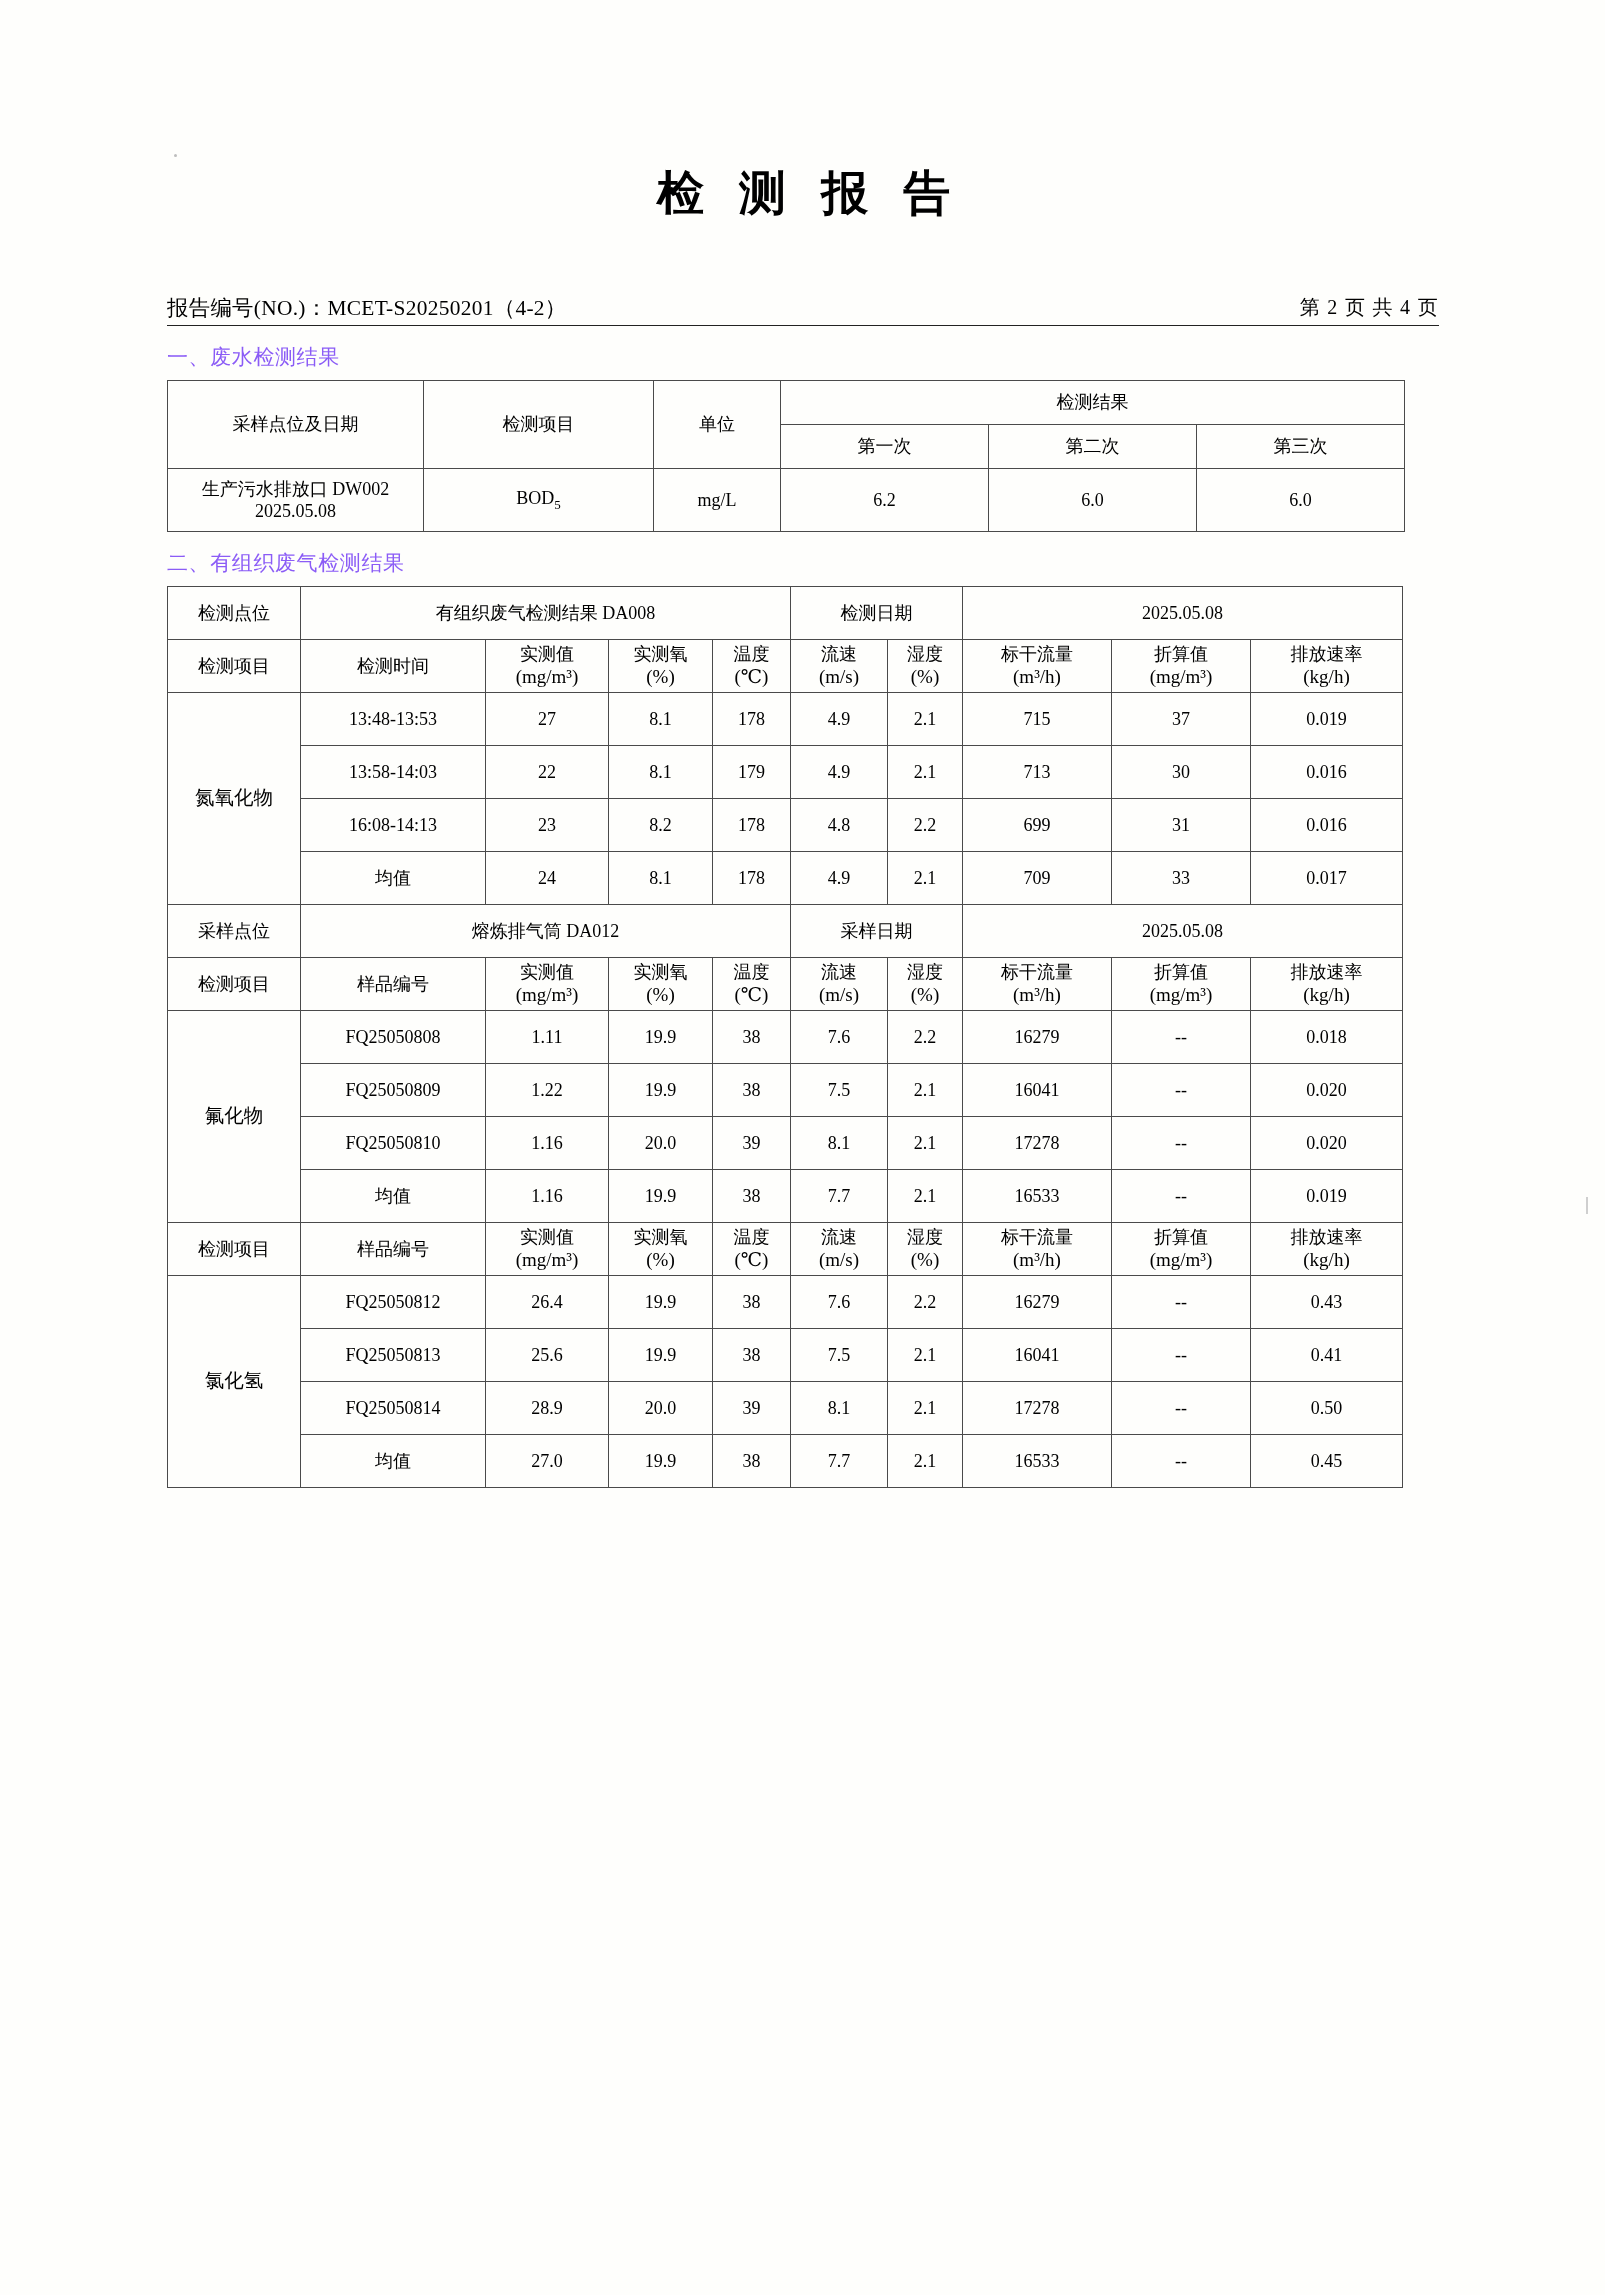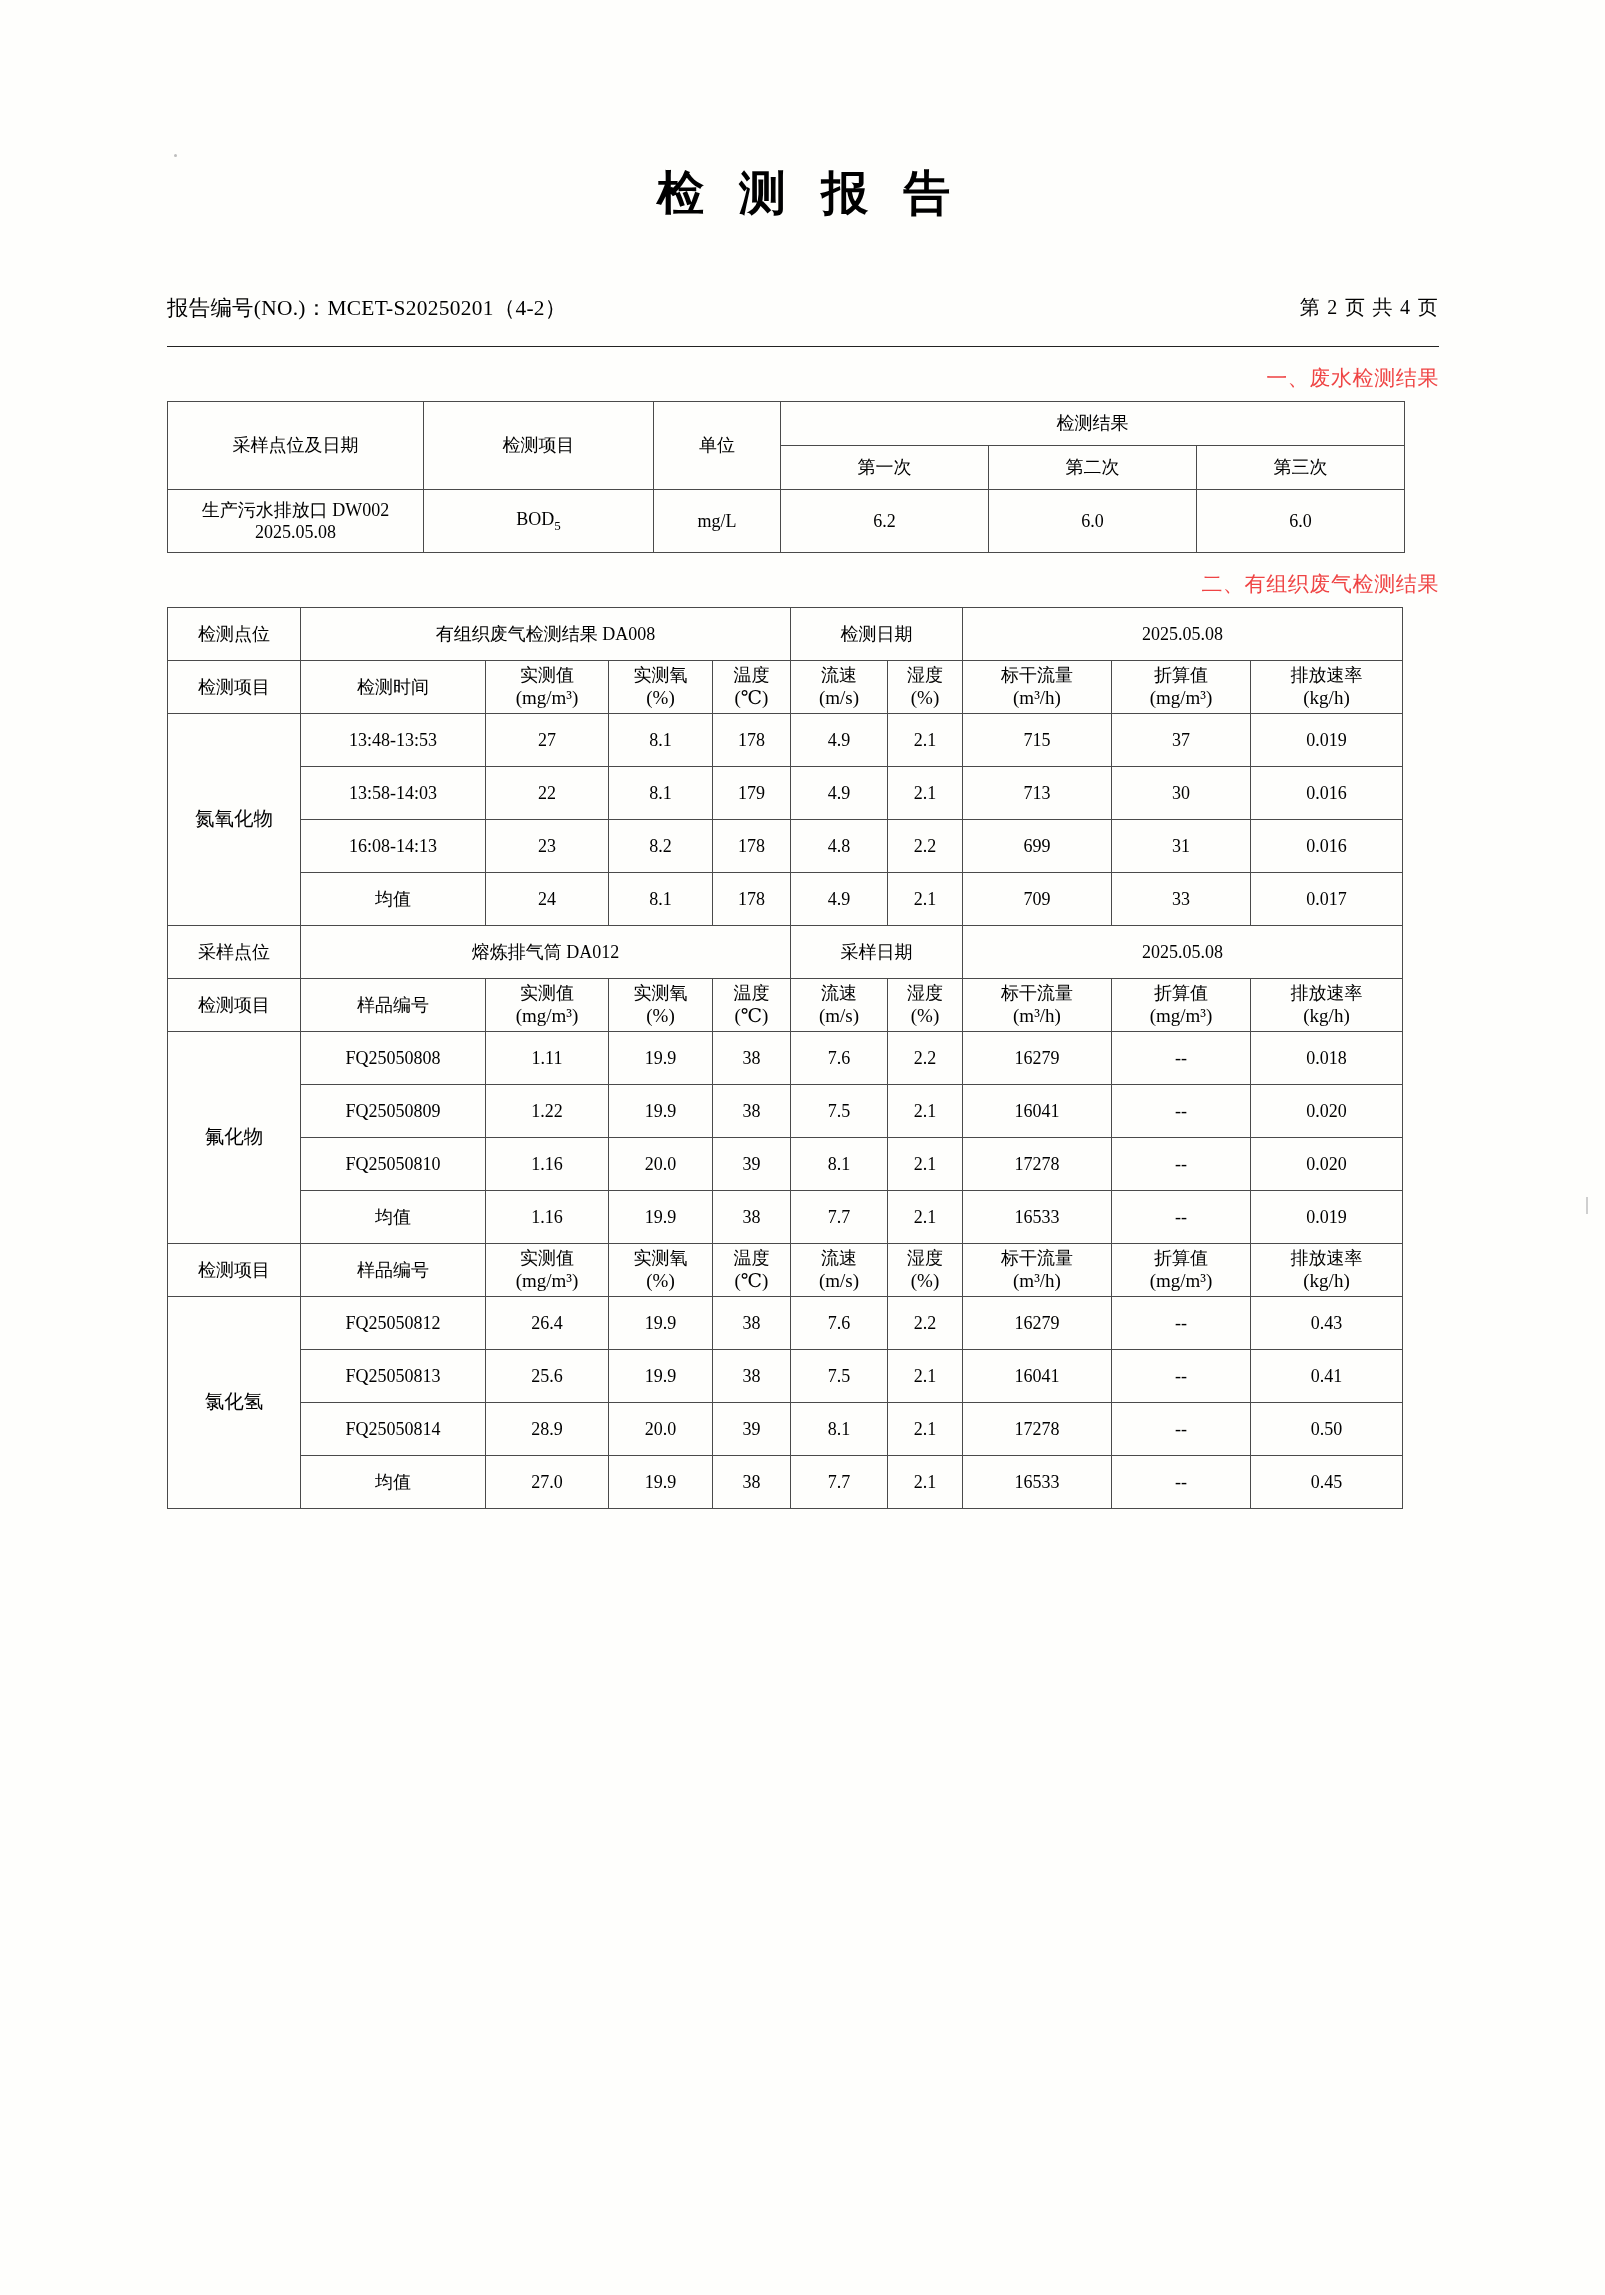"报告编号(NO.)：MCET-S20250201（4-2）" .report-header { padding-bottom: 24px -> 3px }
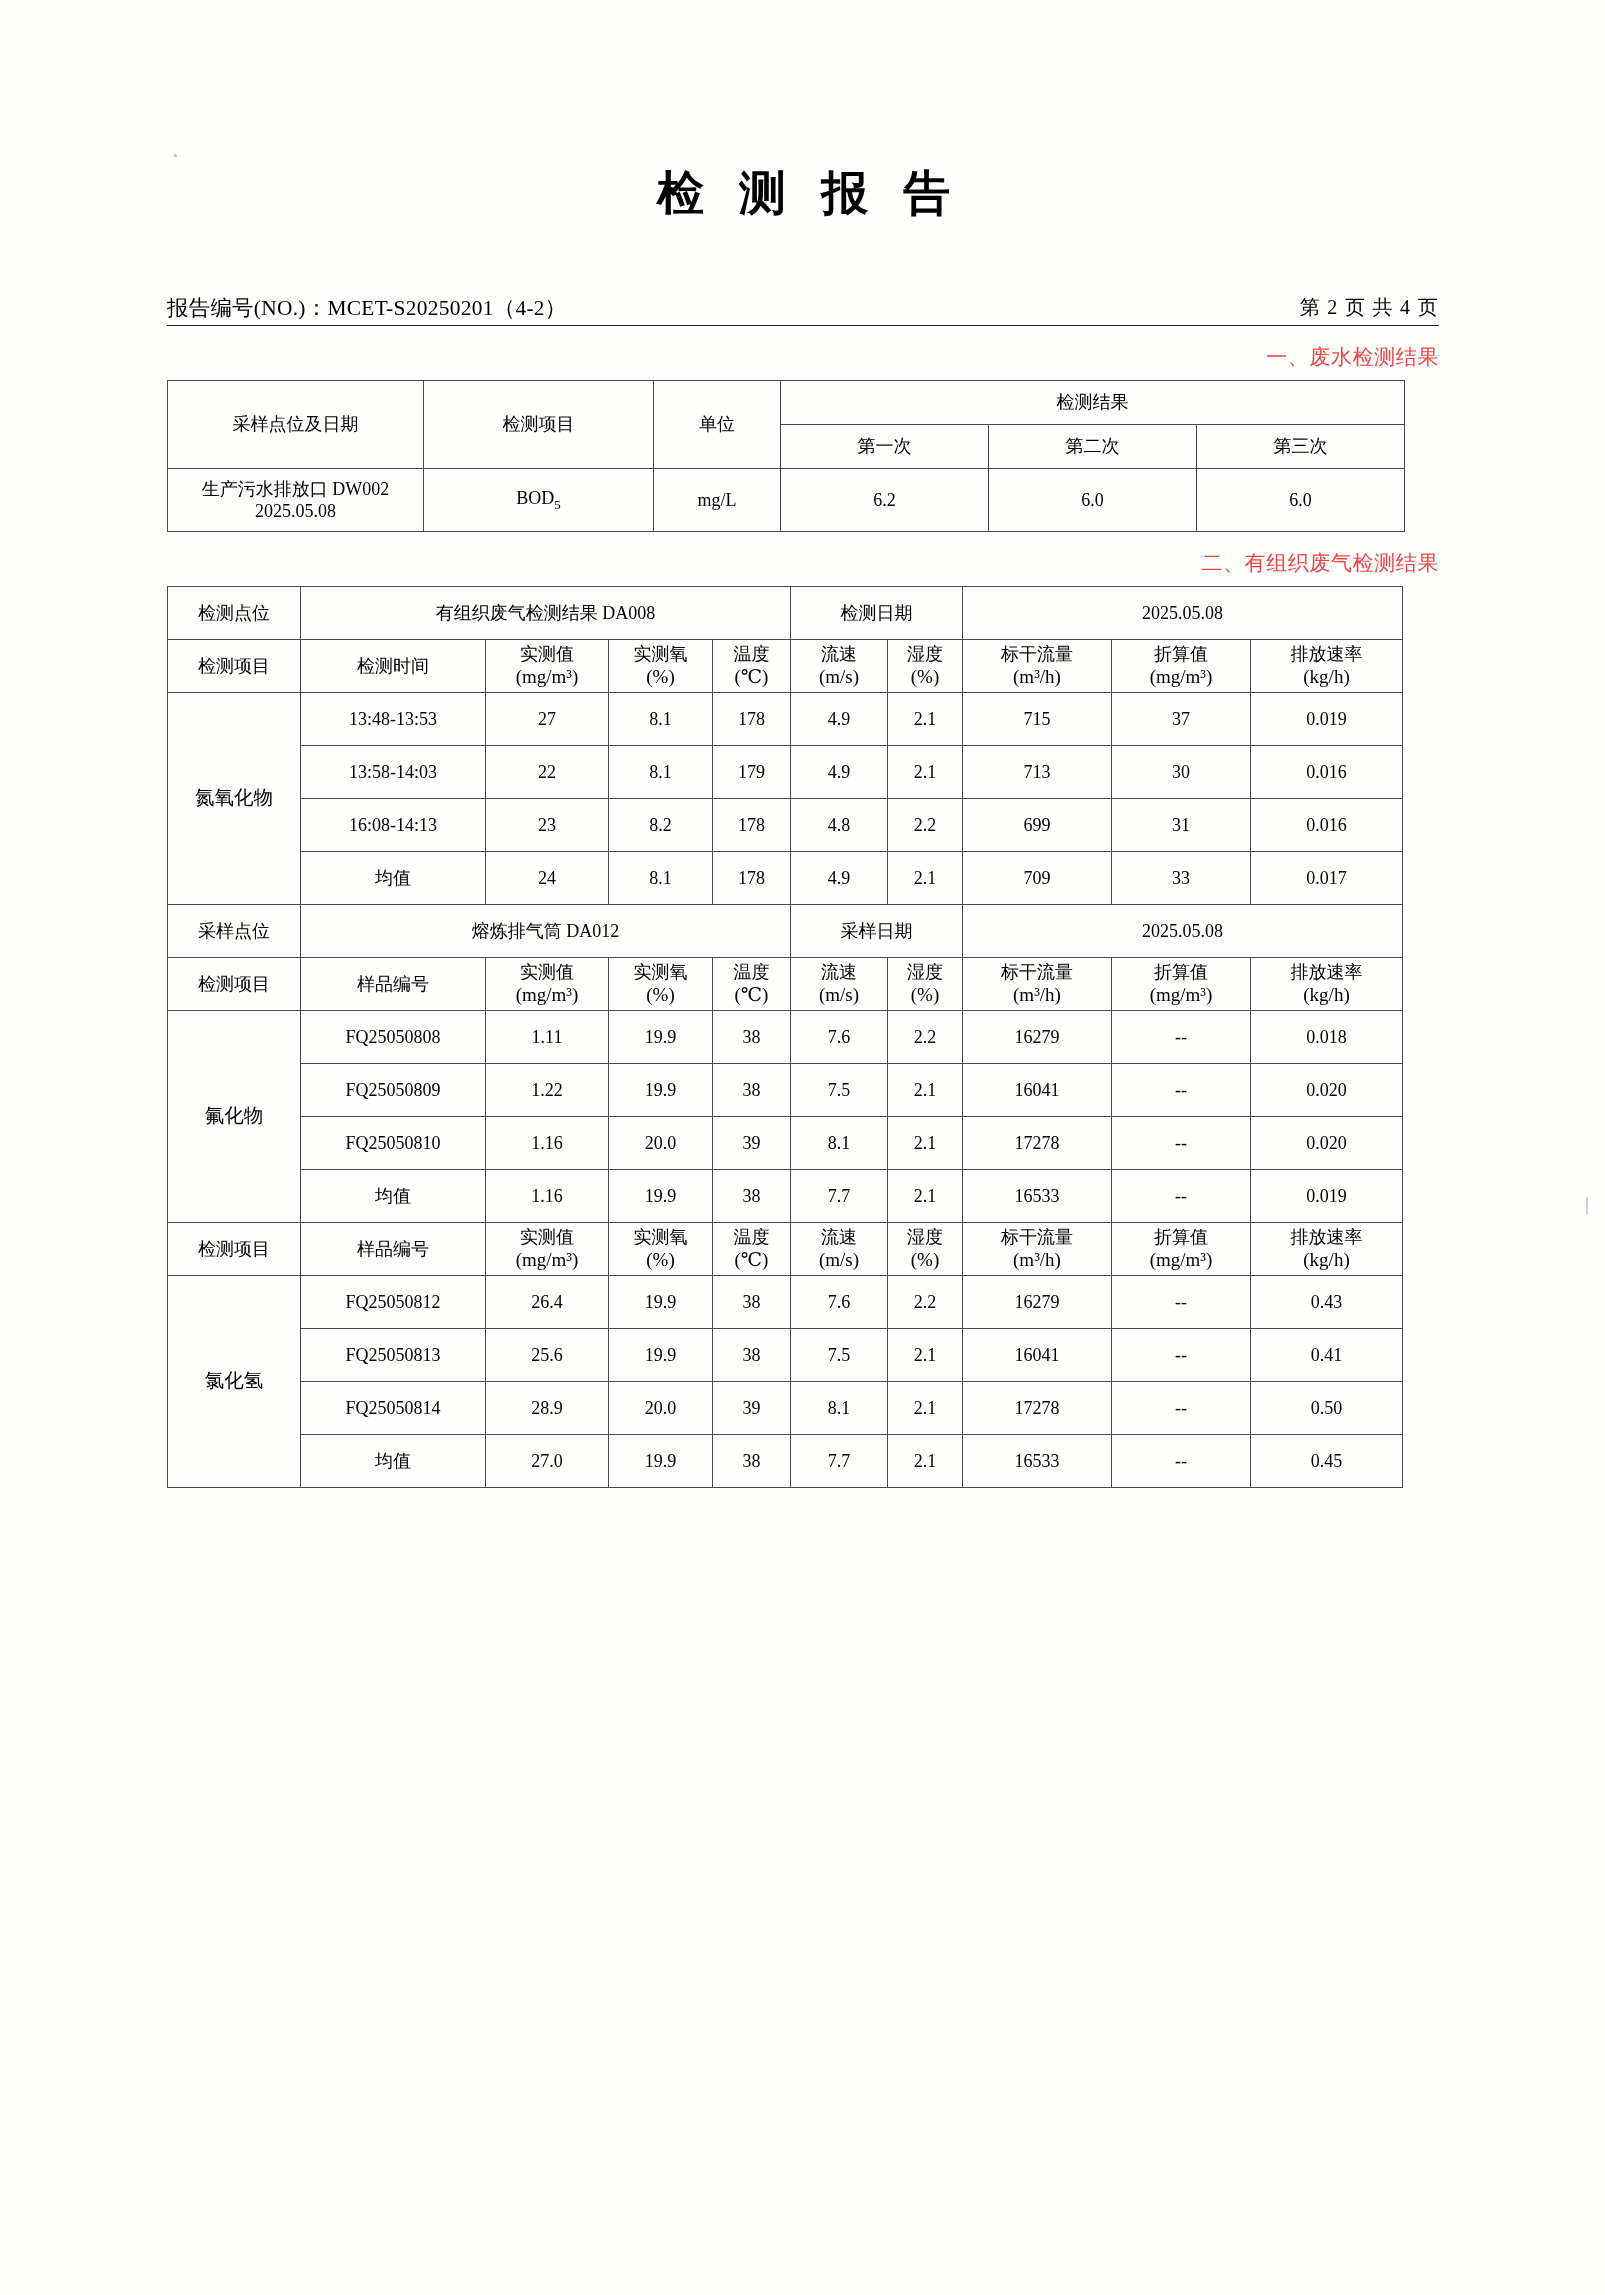"一、废水检测结果" .section-title { color: #ef4444 -> #8b5cf6; text-align: right -> none }
